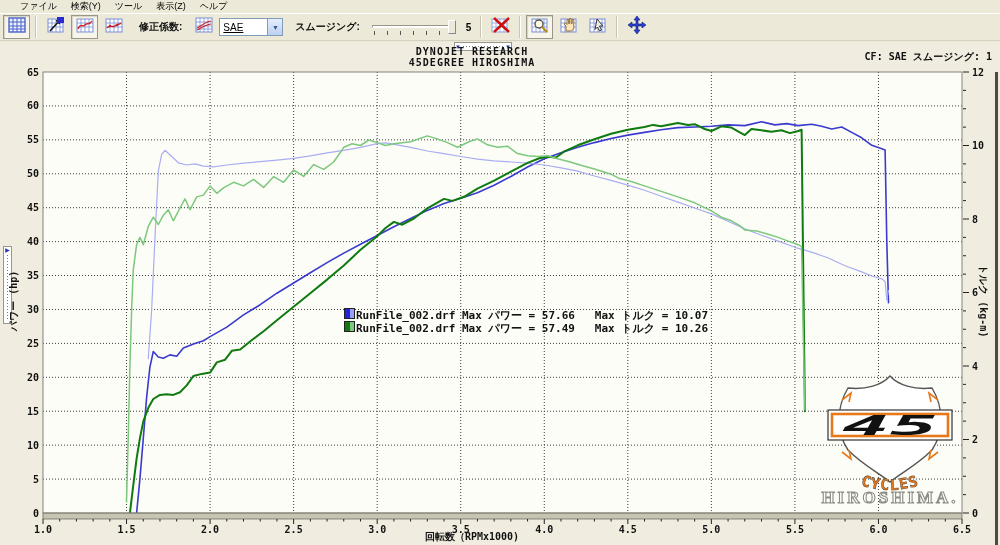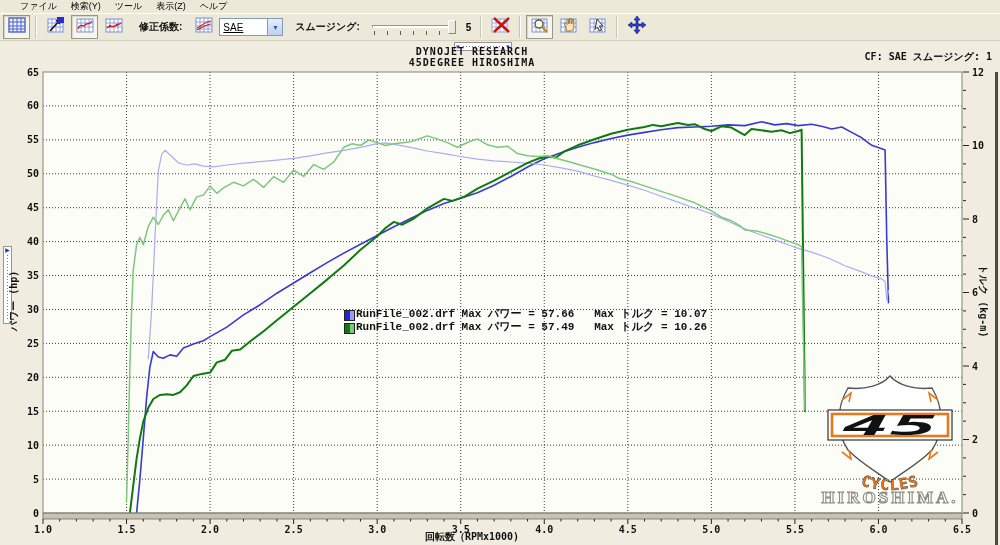"RunFile_002.drf Max パワー = 57.66" .legend-row { align-items: flex-end -> flex-start; font-family: Liberation Mono, monospace -> none }
